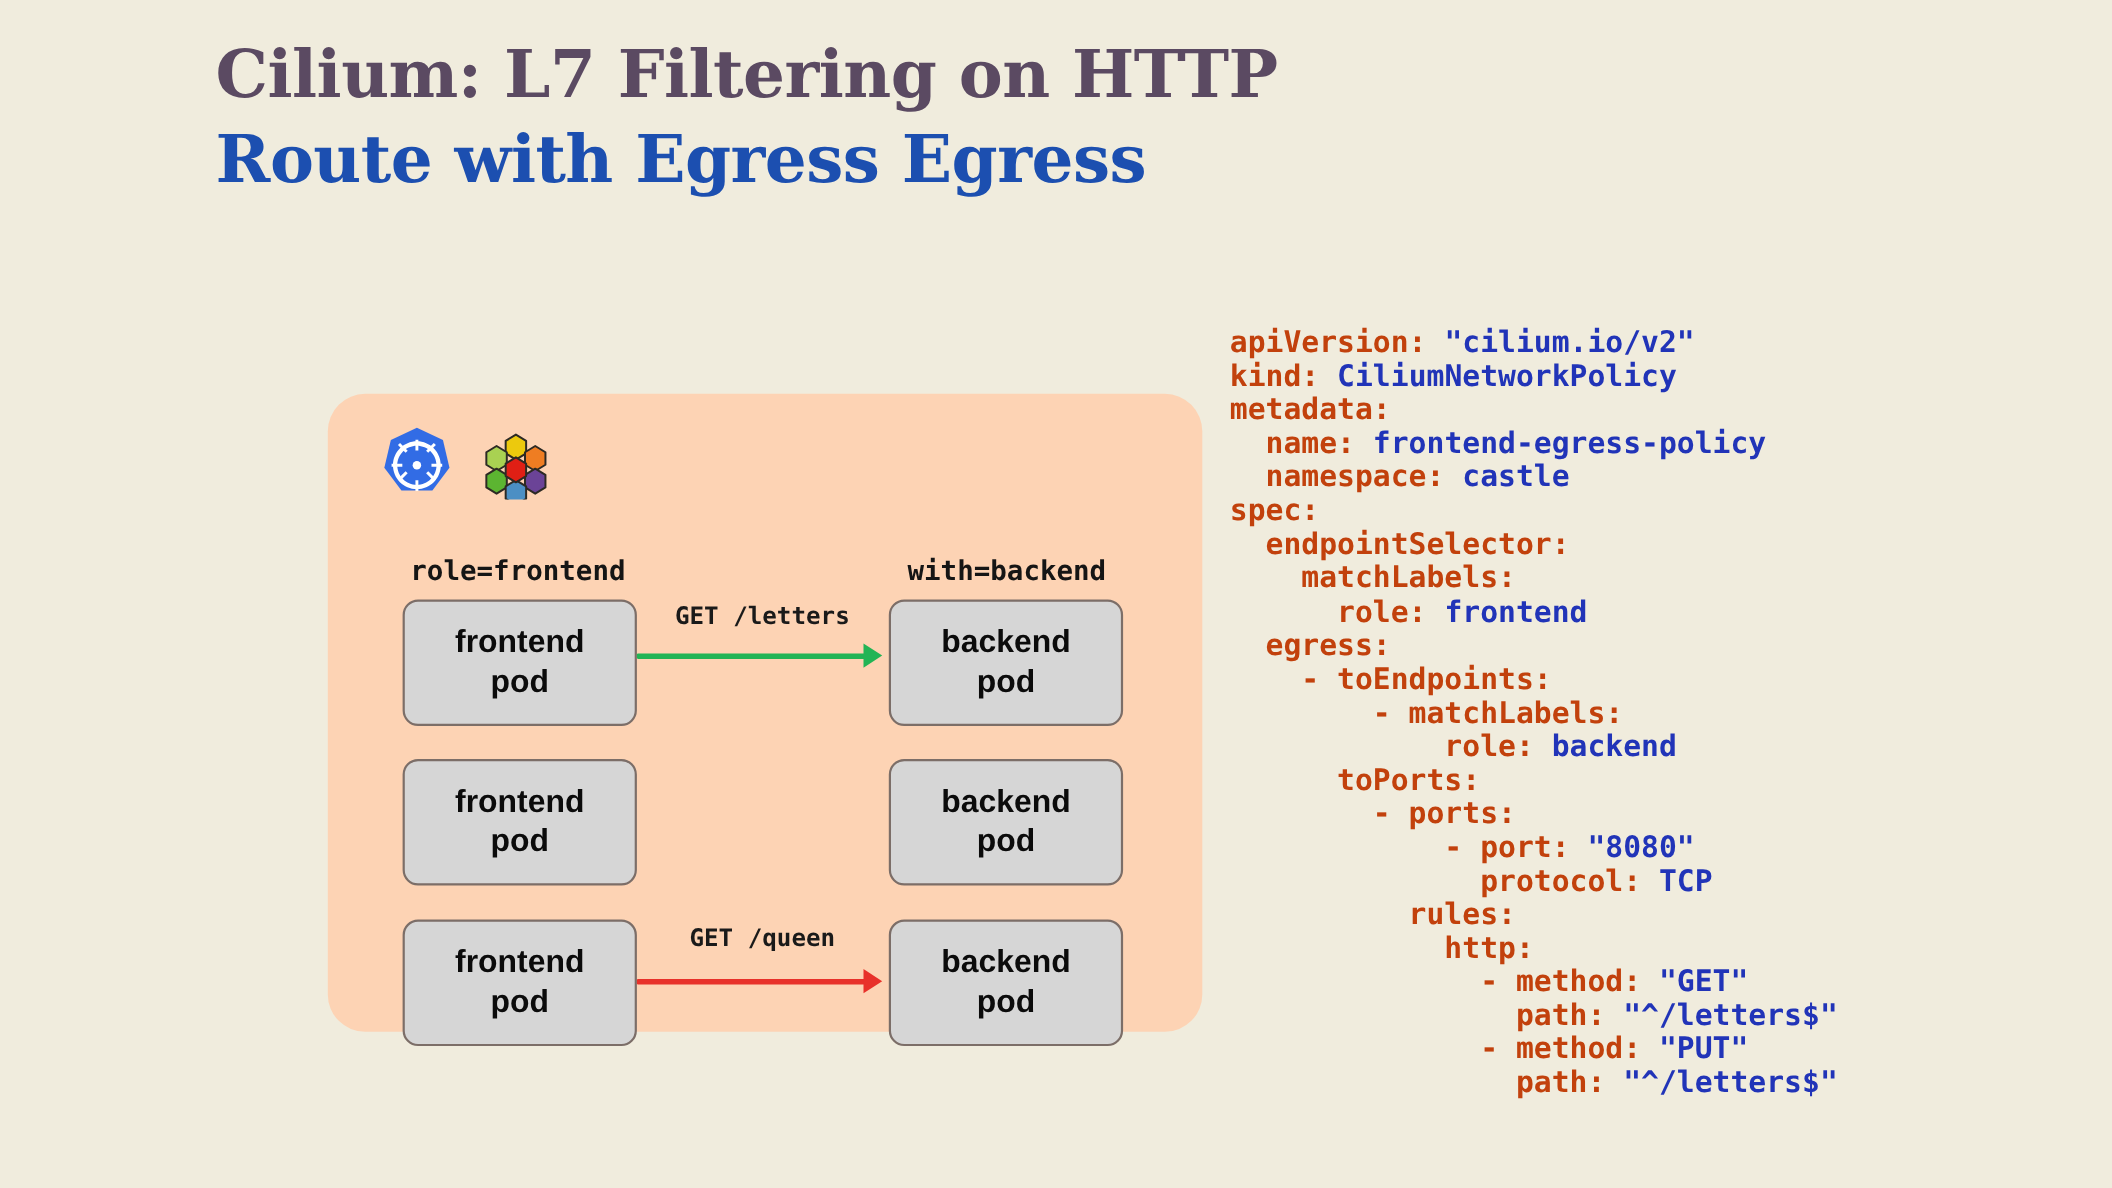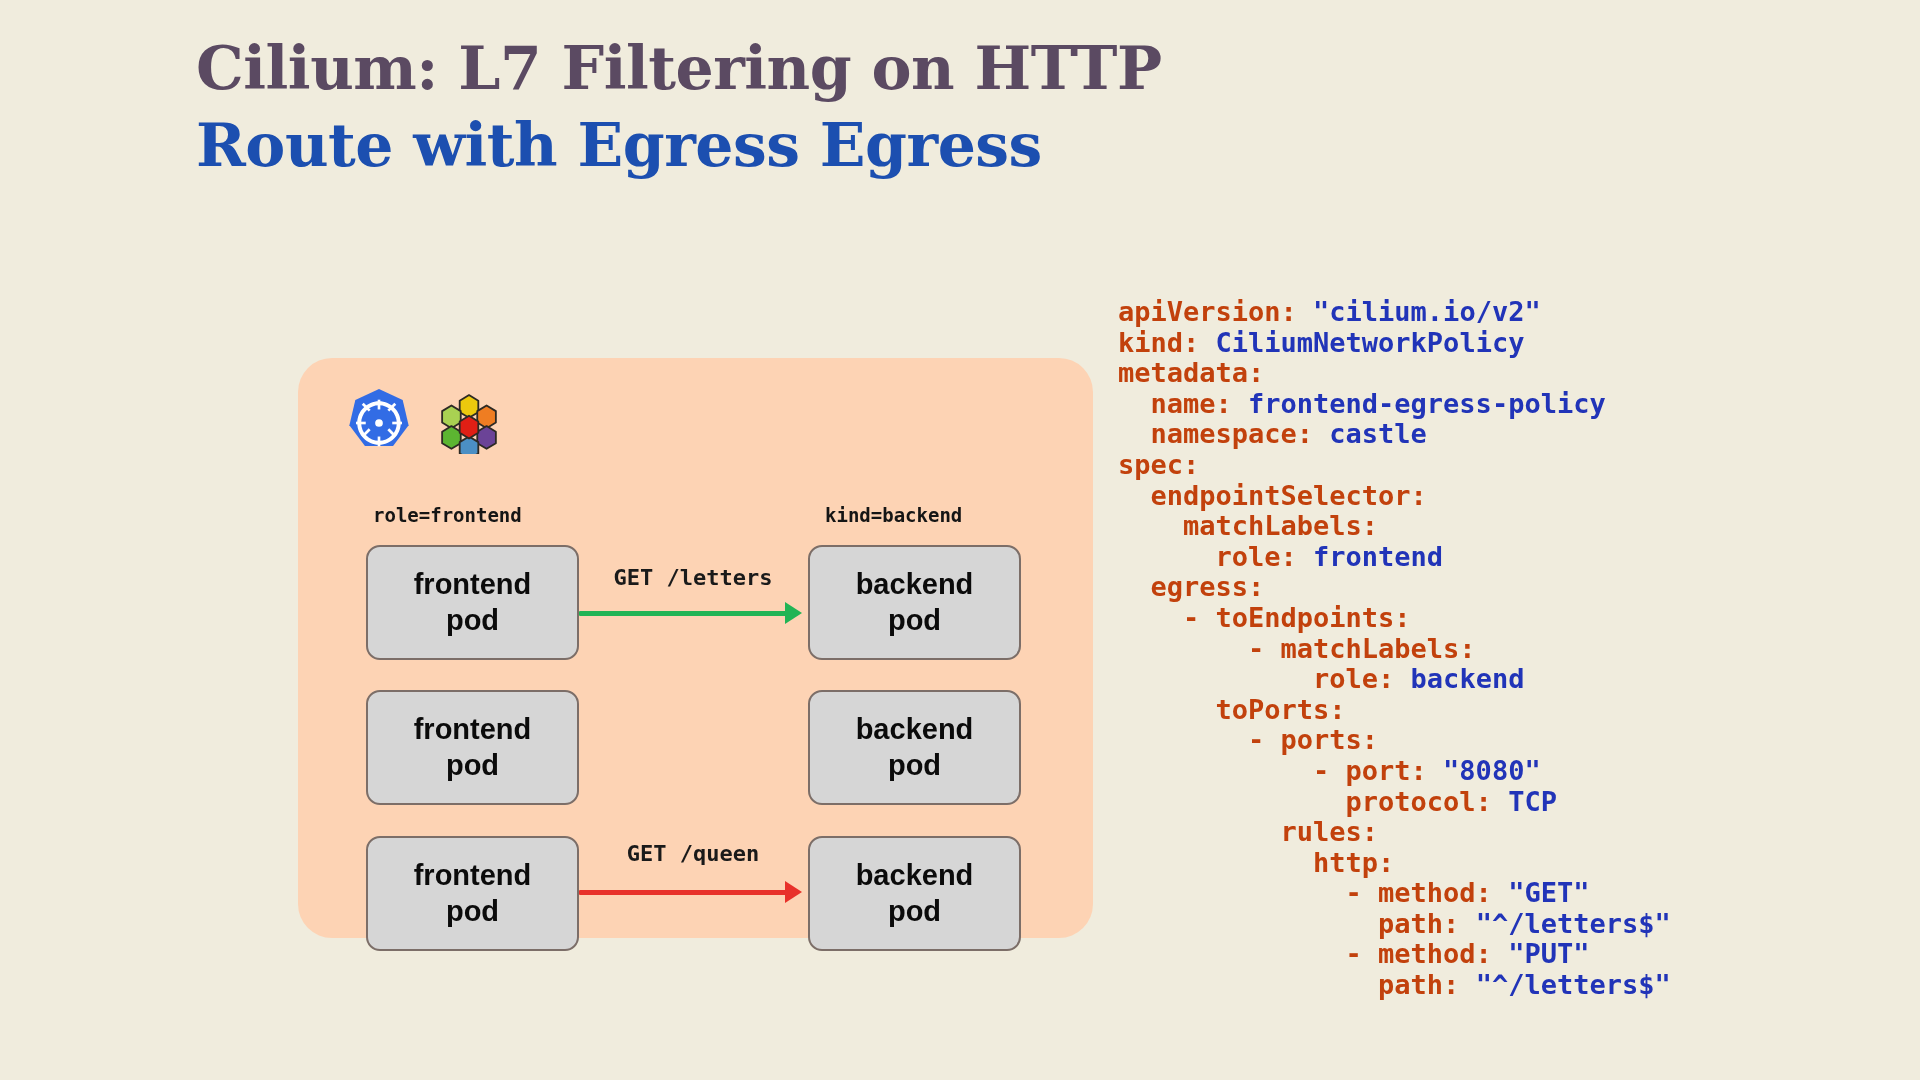"role=frontend" .col-label { font-size: 19px -> 25px }
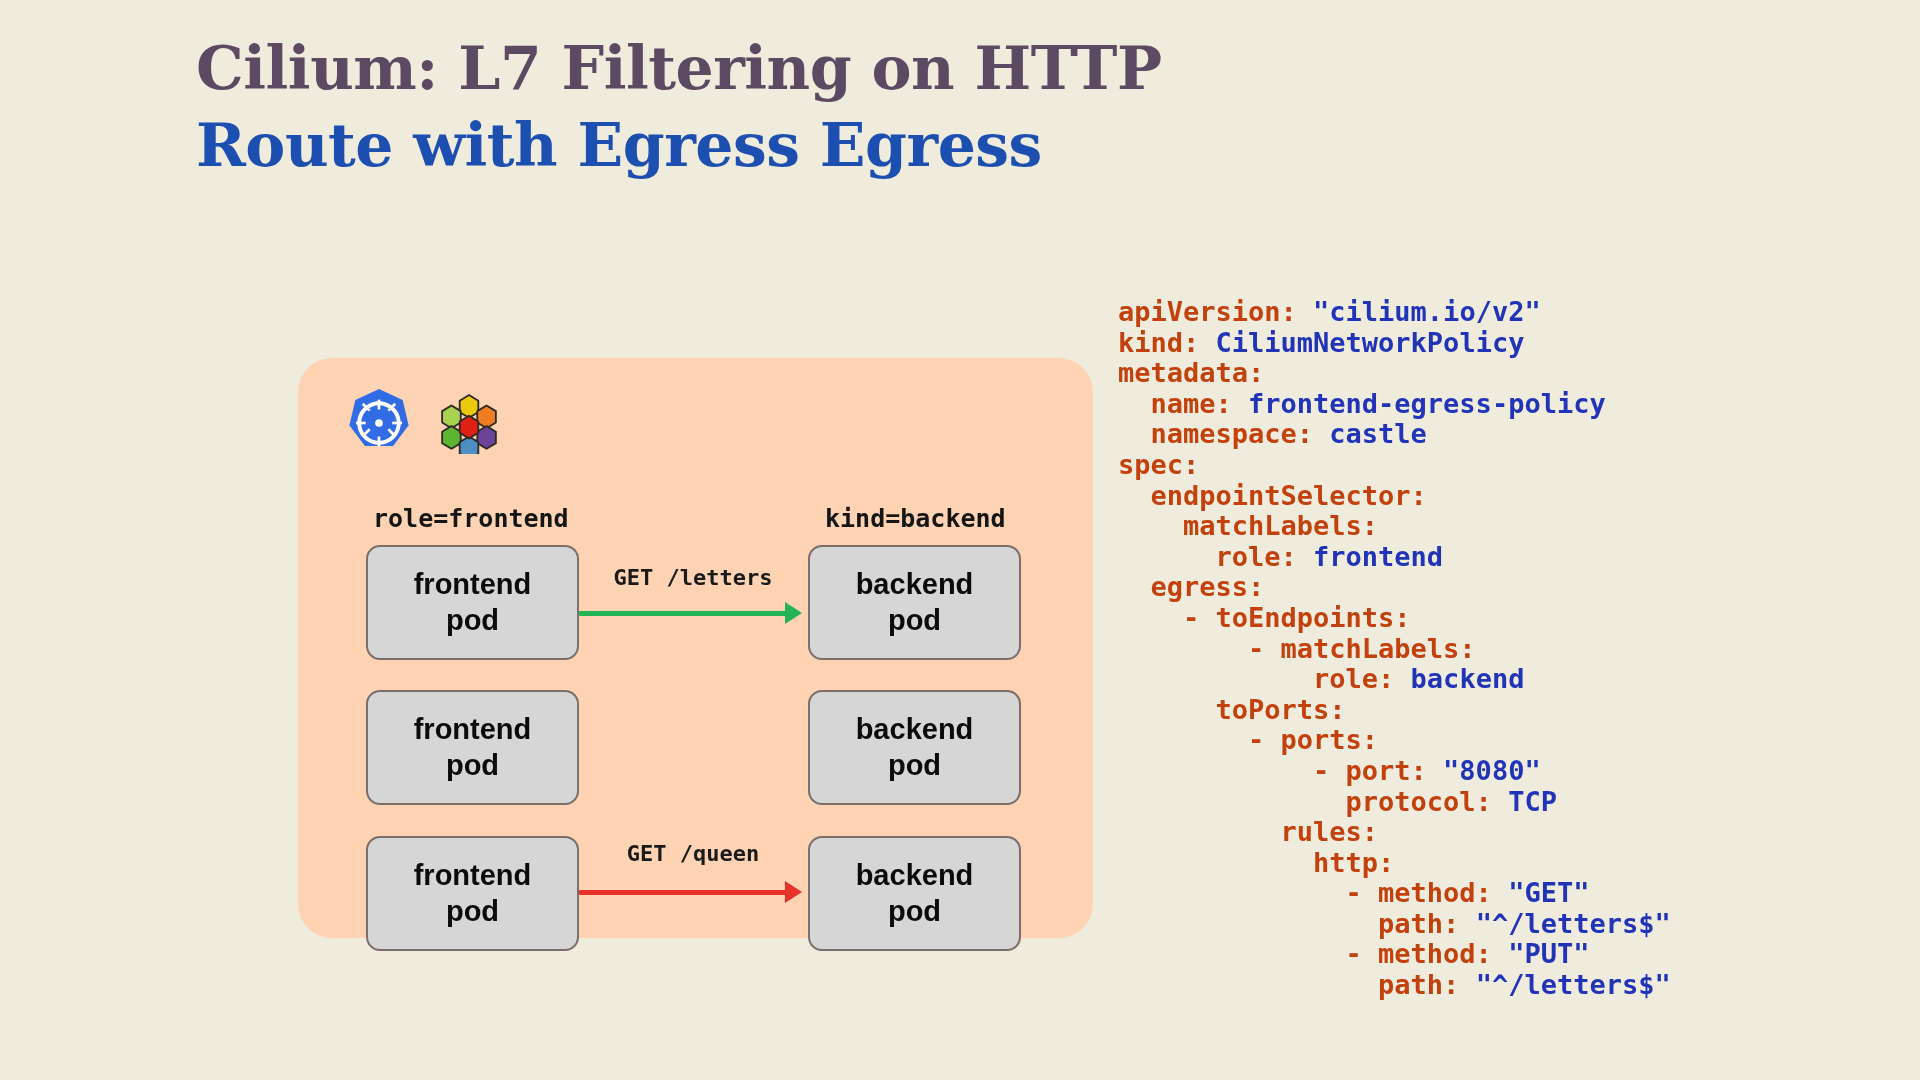"kind=backend" div.col-label { text: kind -> with }
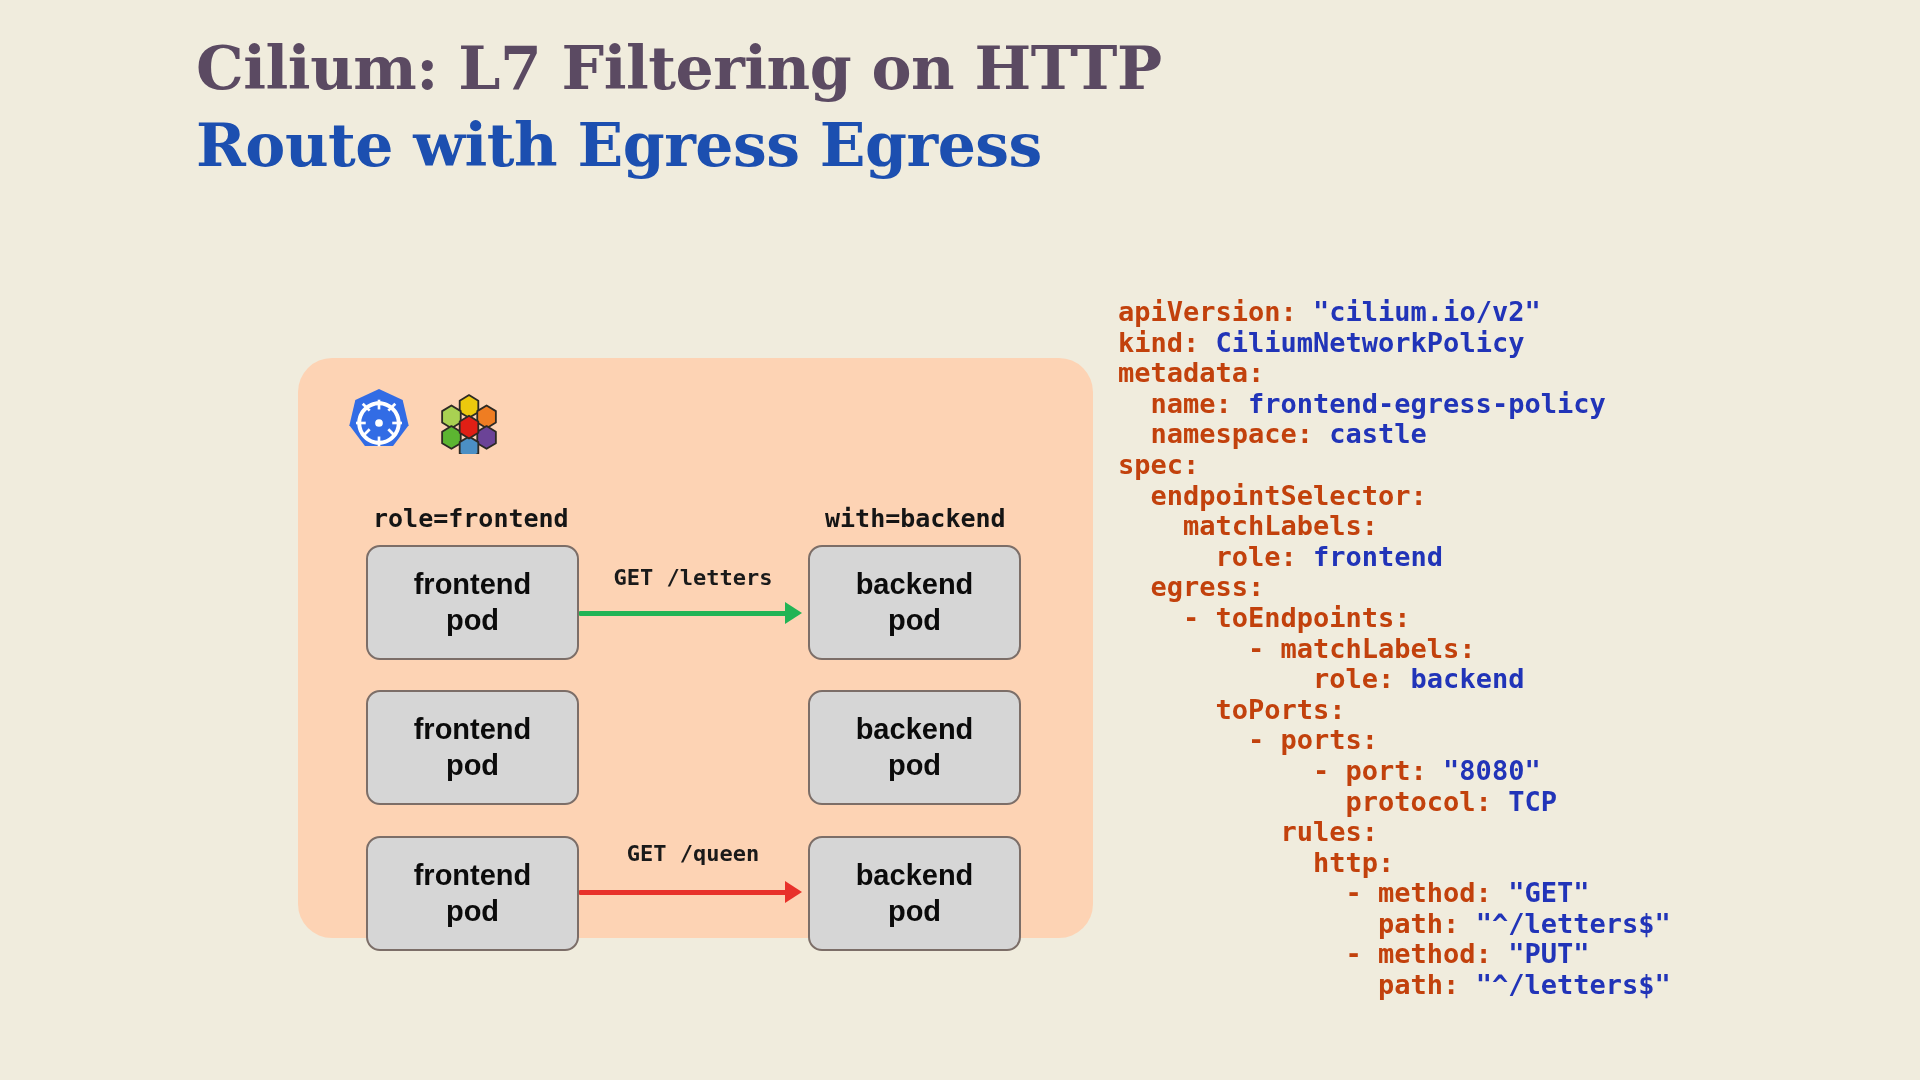"GET /letters" div.arrow-group { top: 197px -> 180px }
